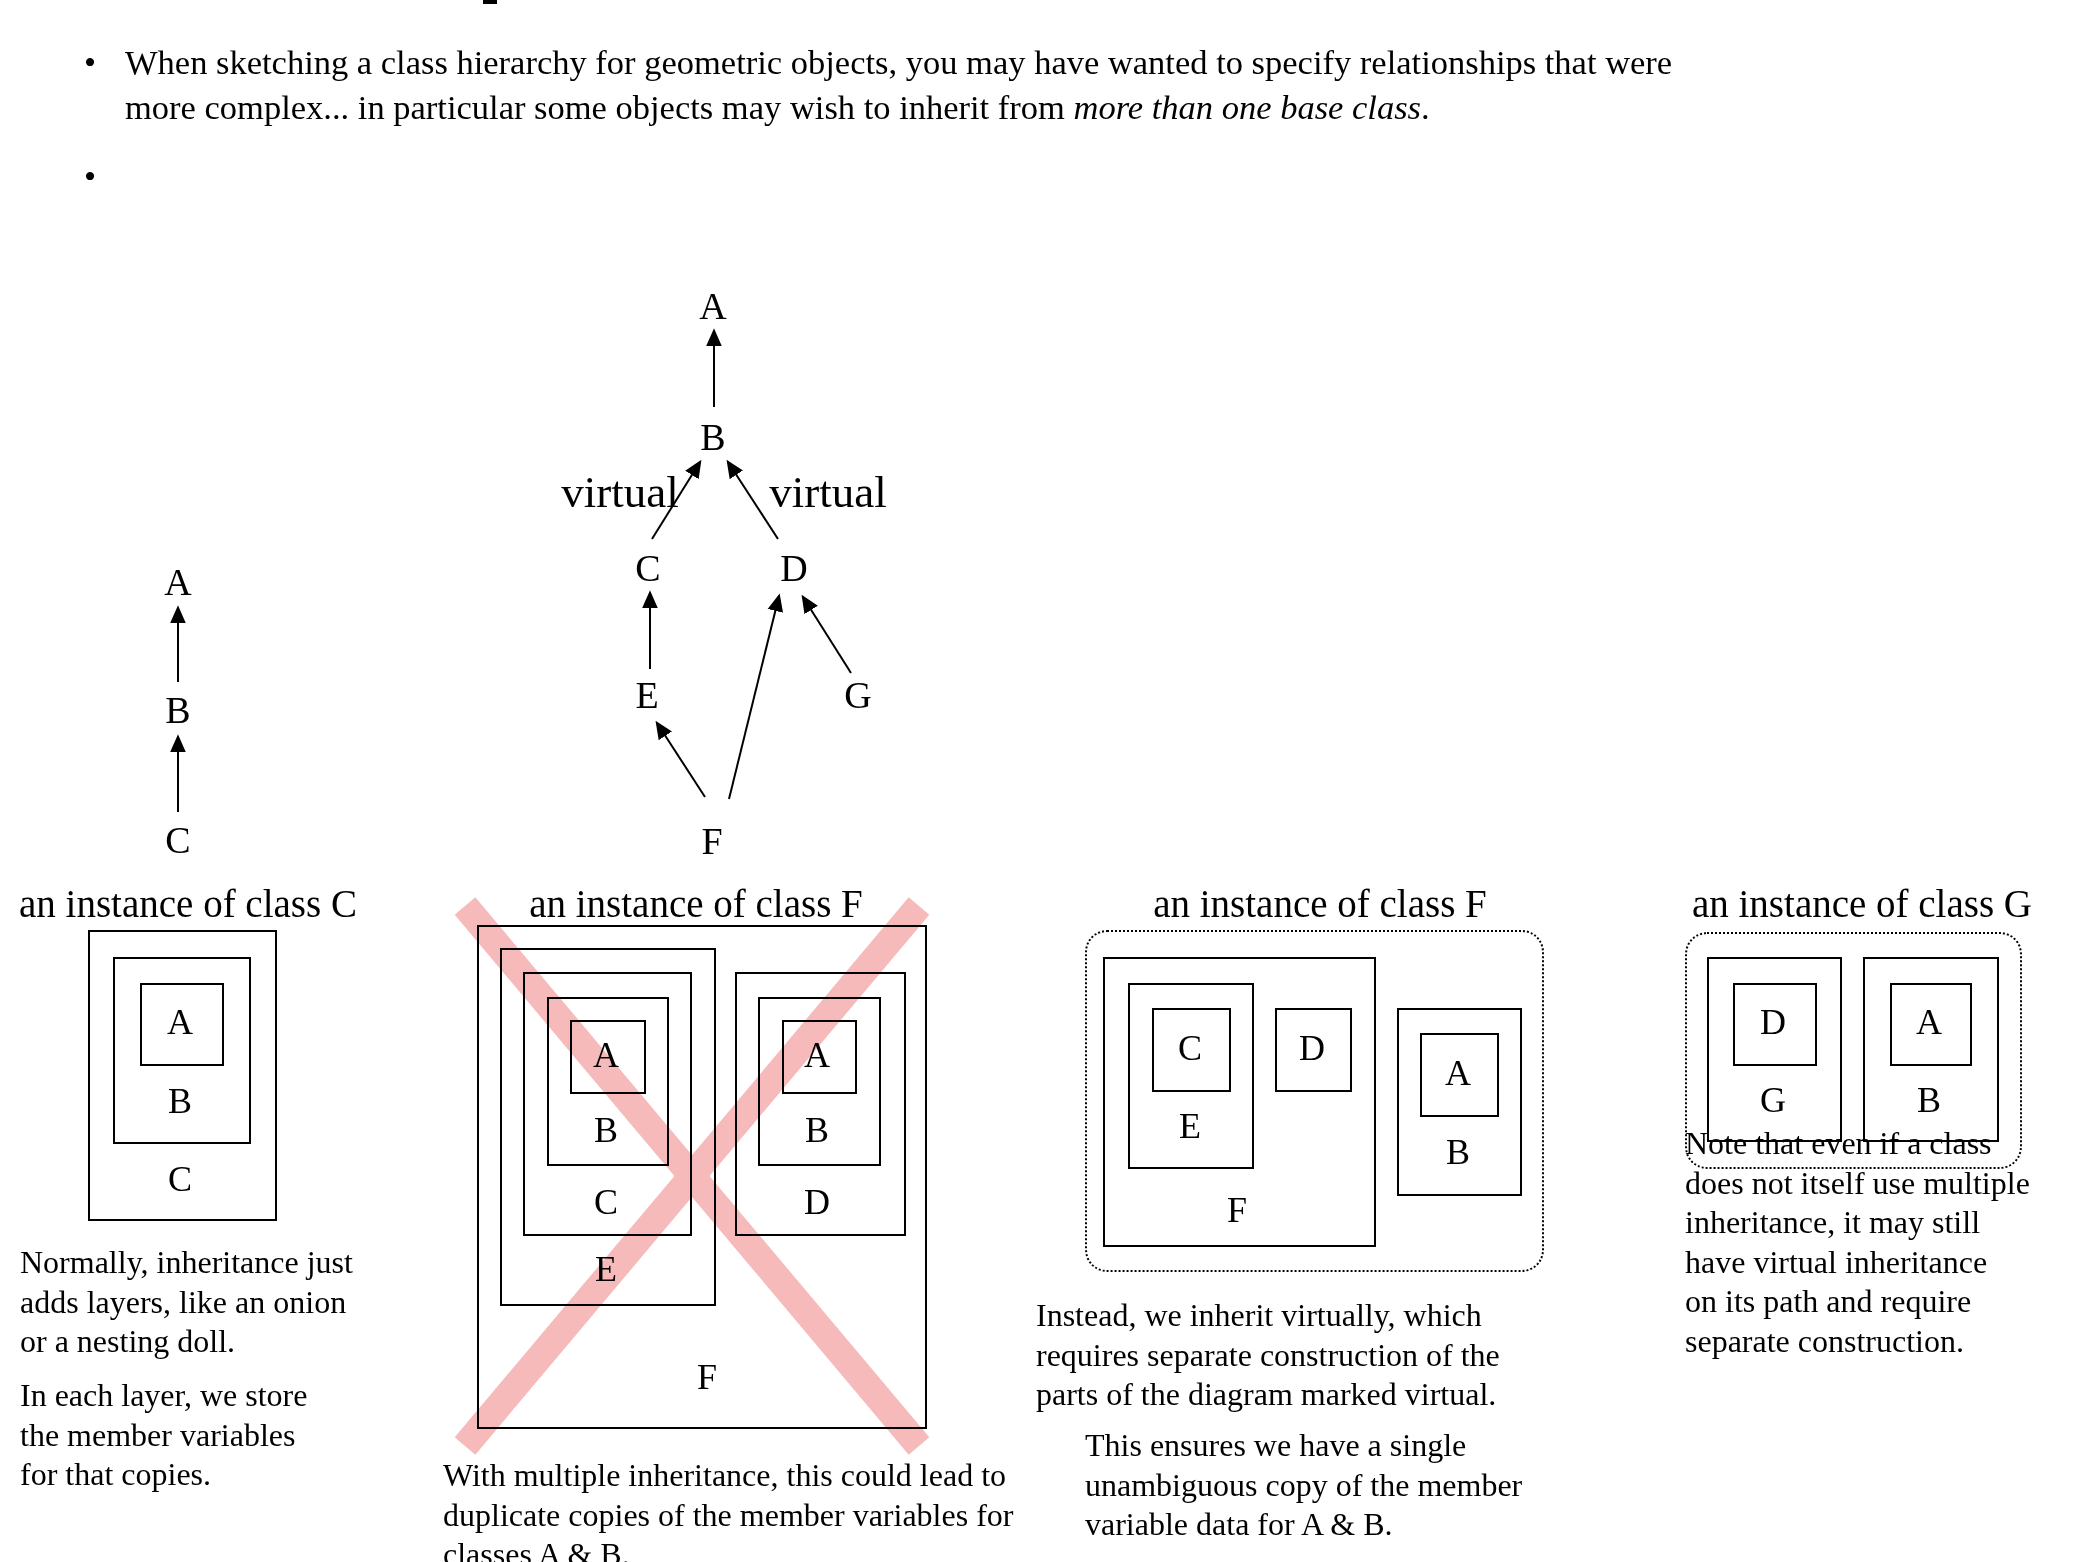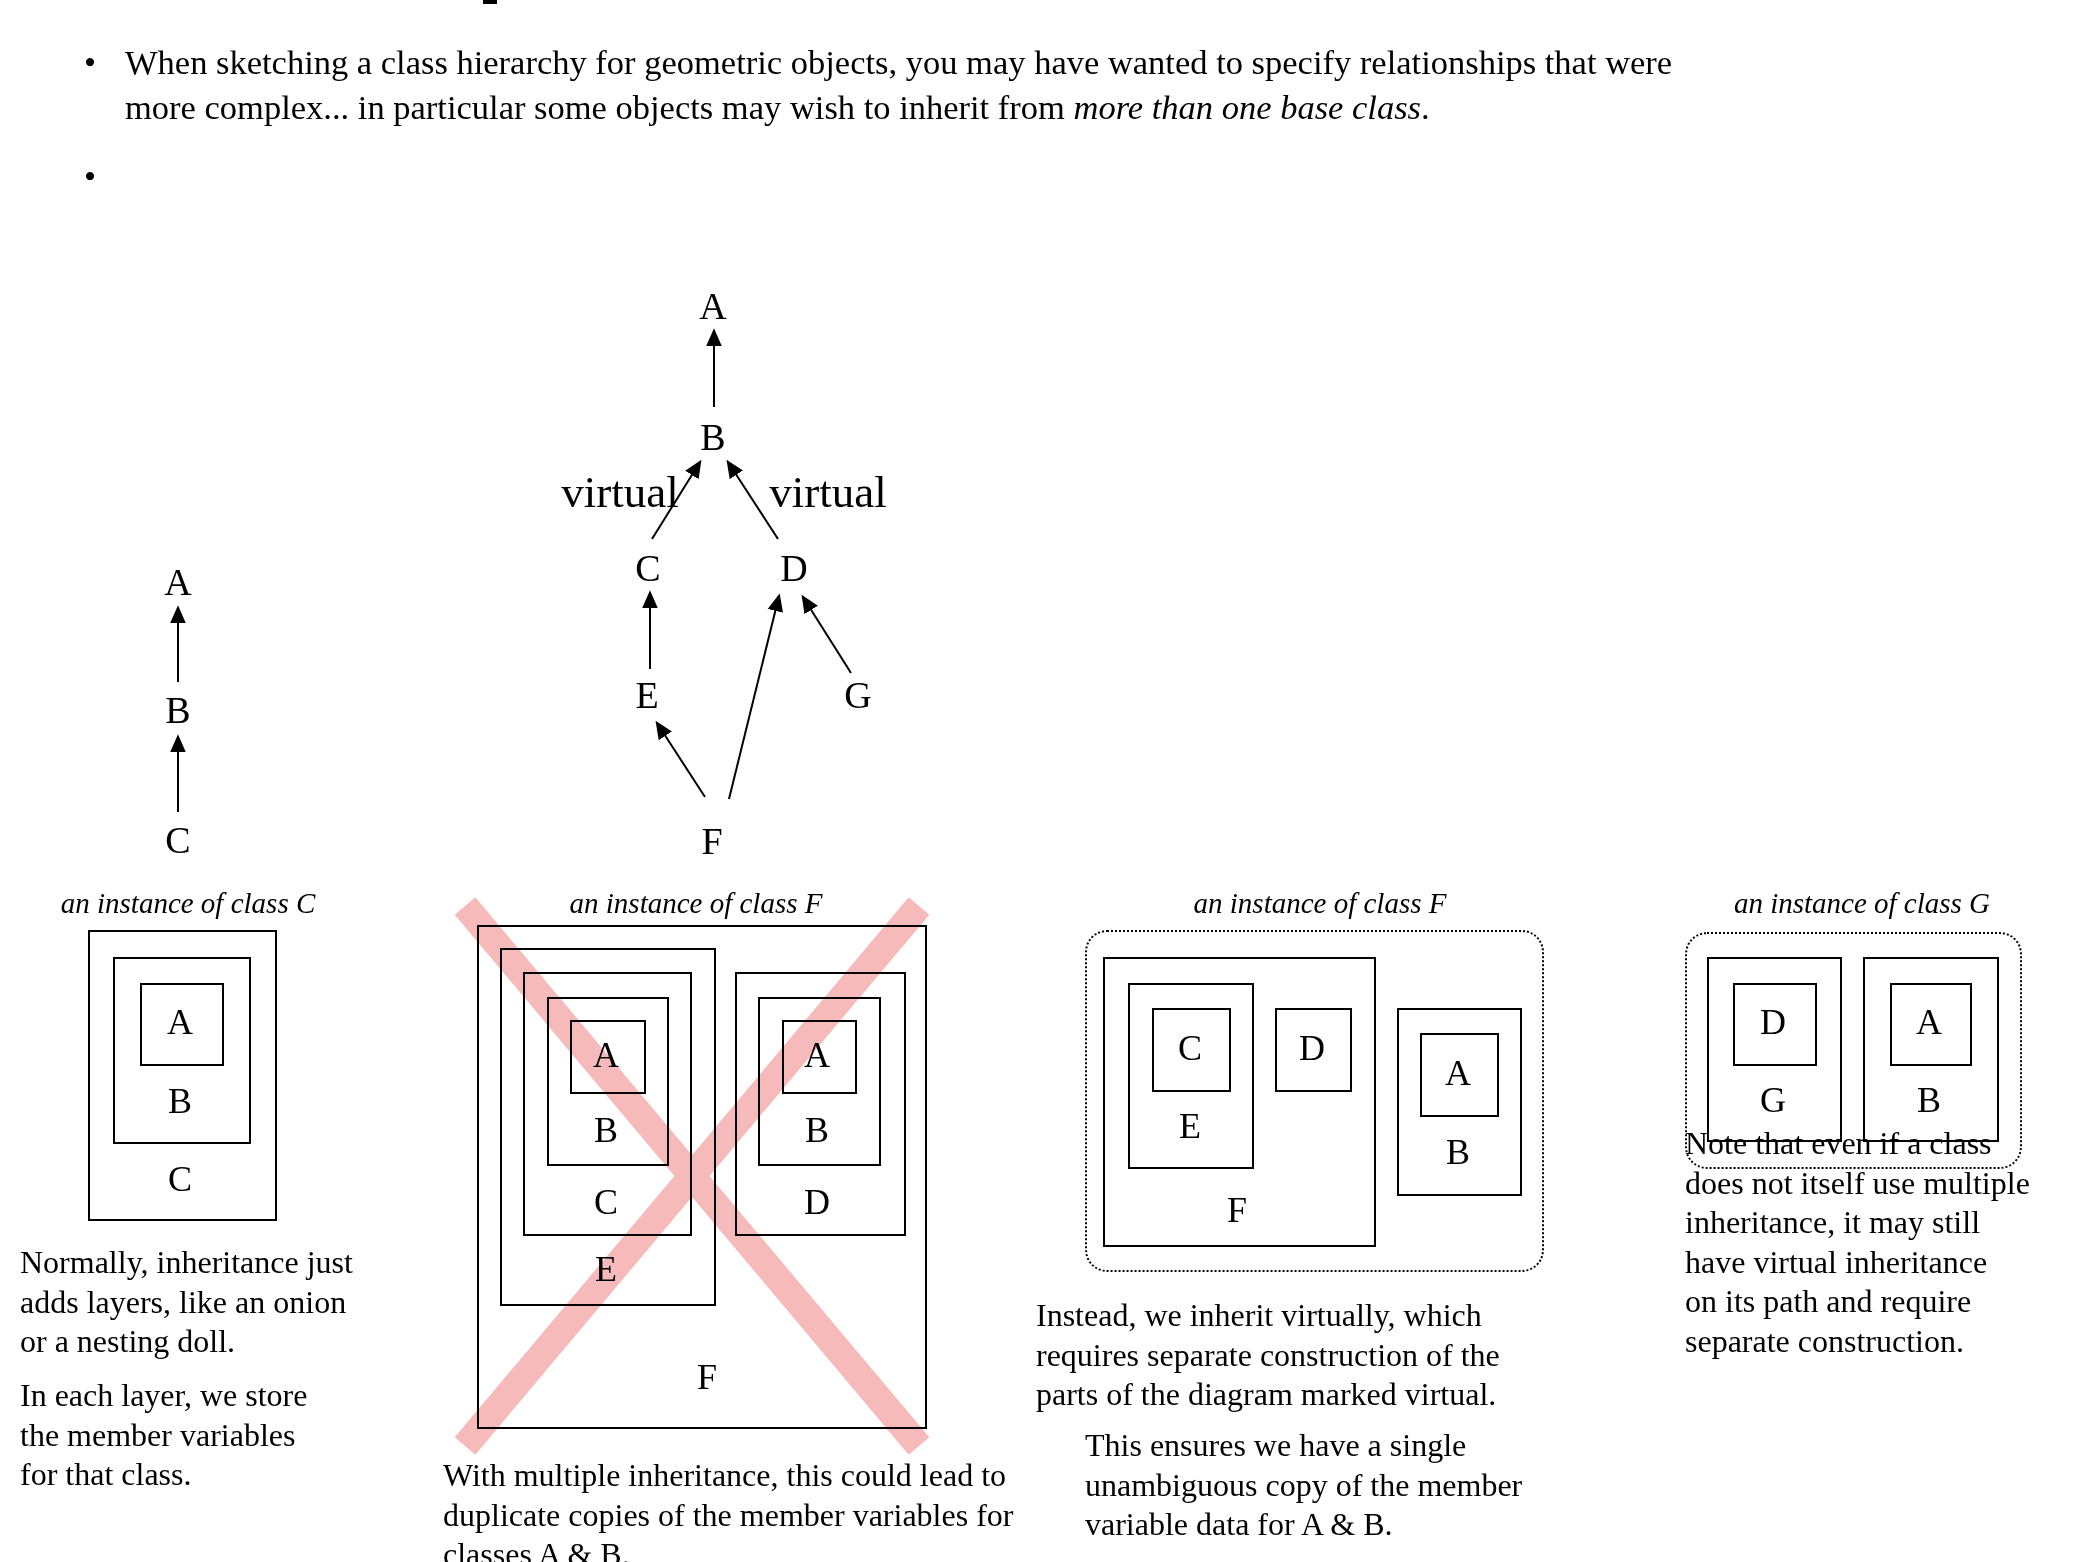"an instance of class C" .ptitle { font-size: 29px -> 39px; font-style: italic -> none }
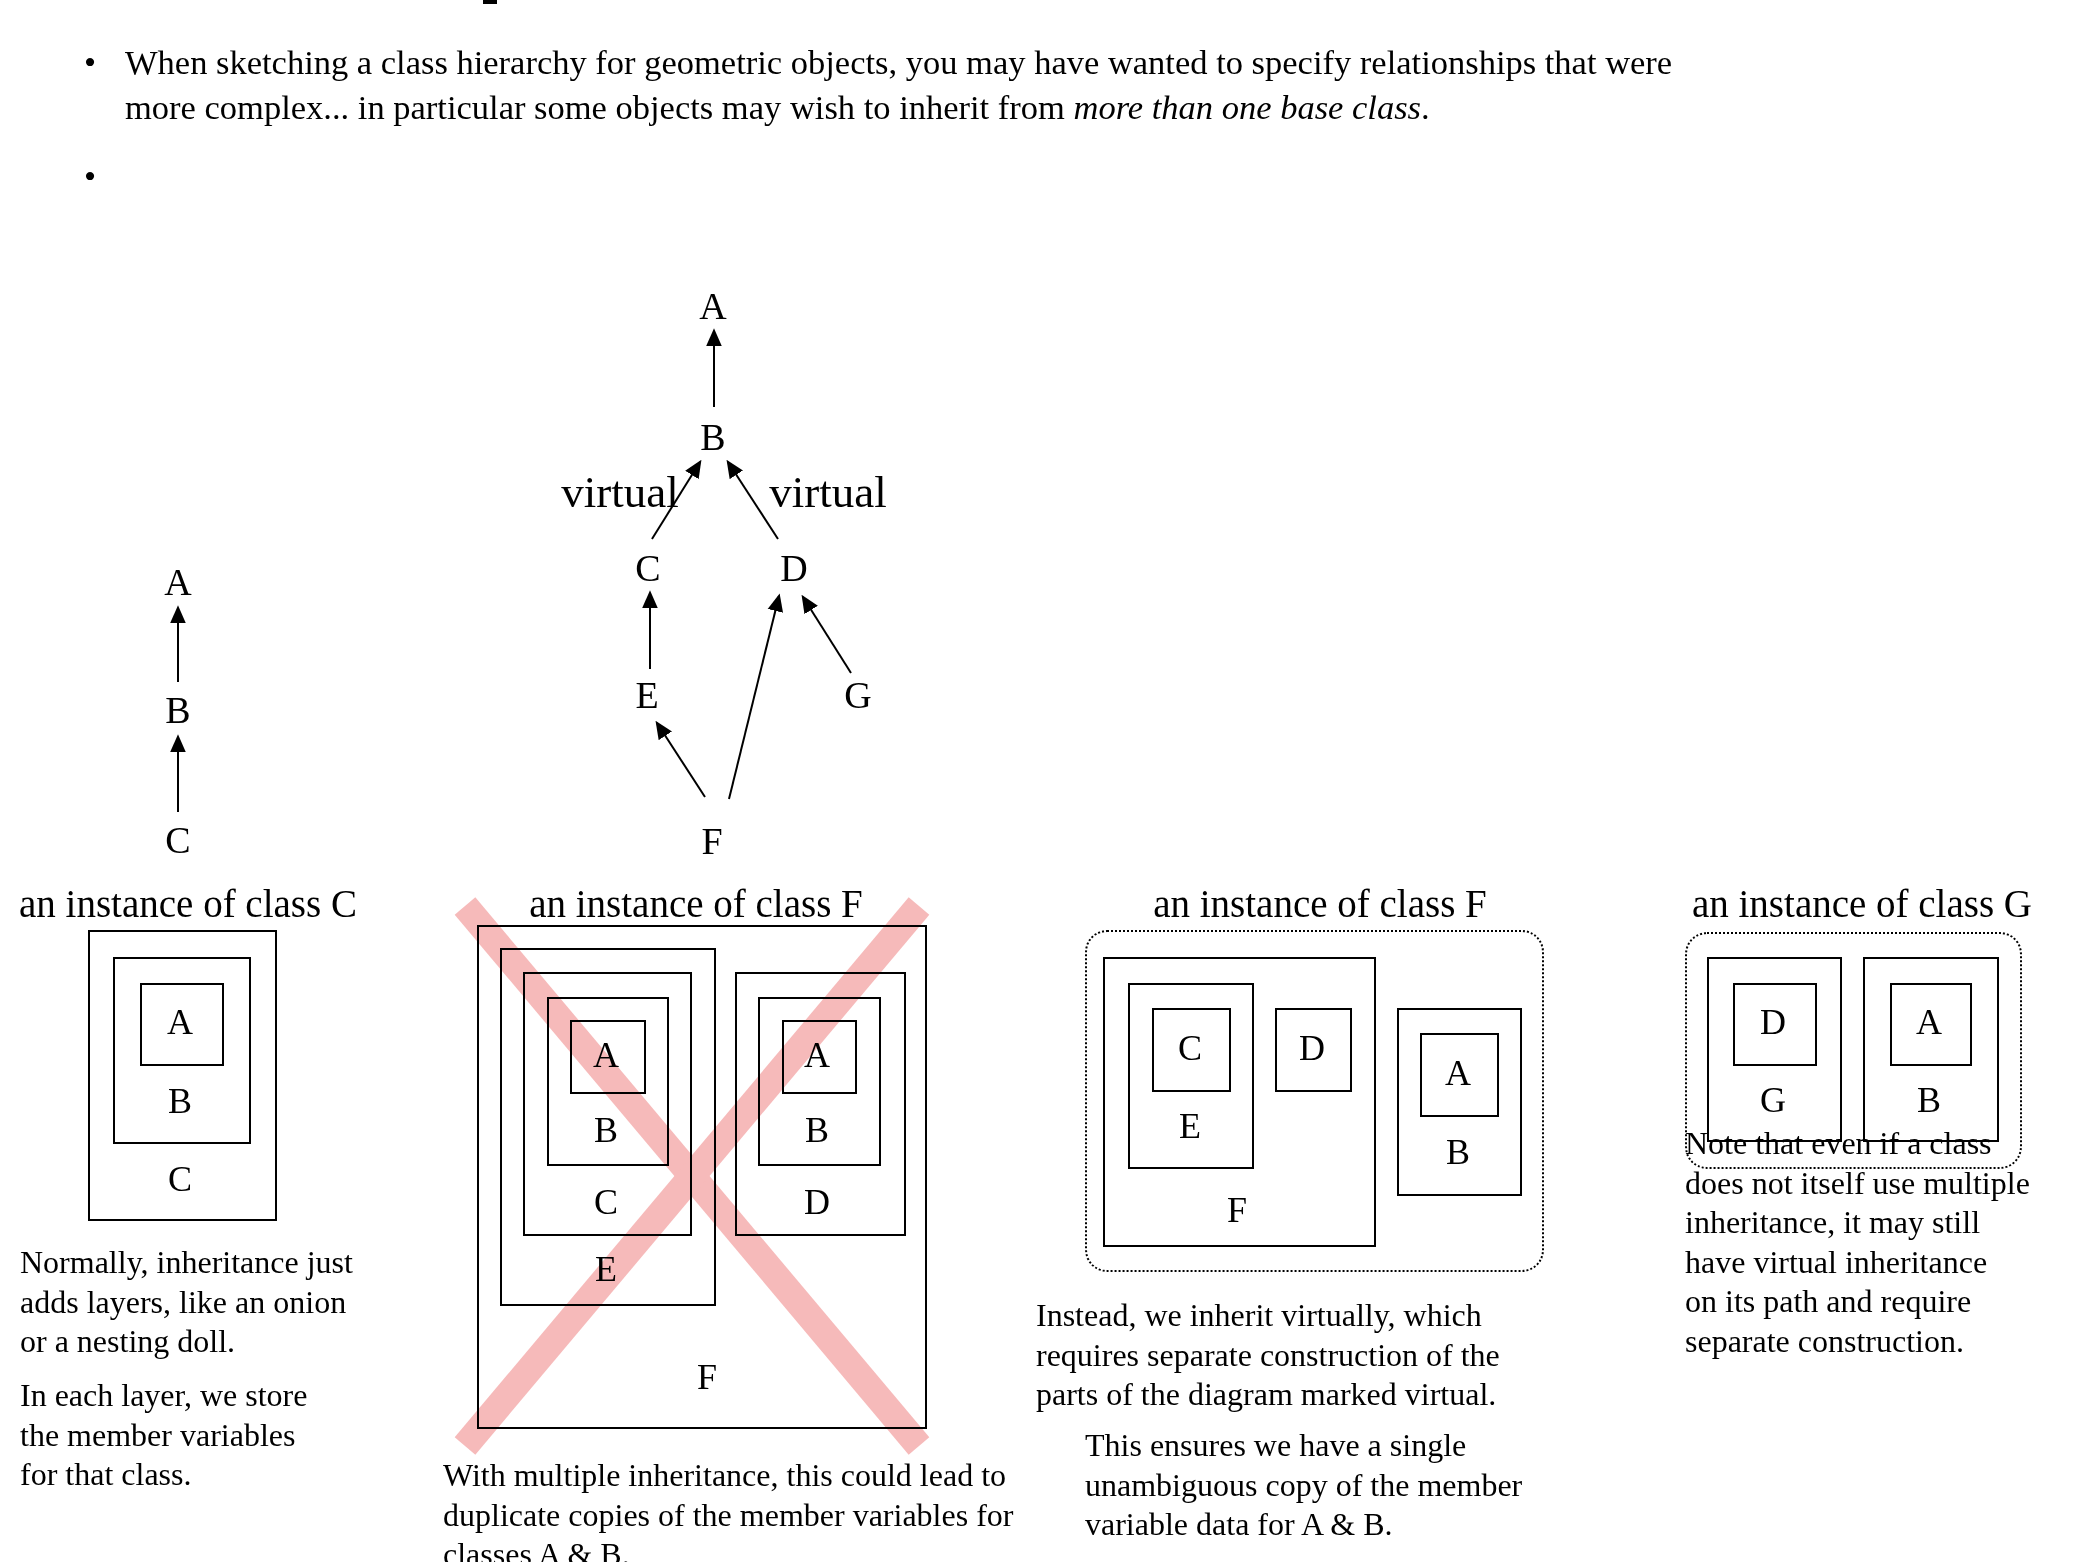"In each layer, we store" div.caption { text: class -> copies }
